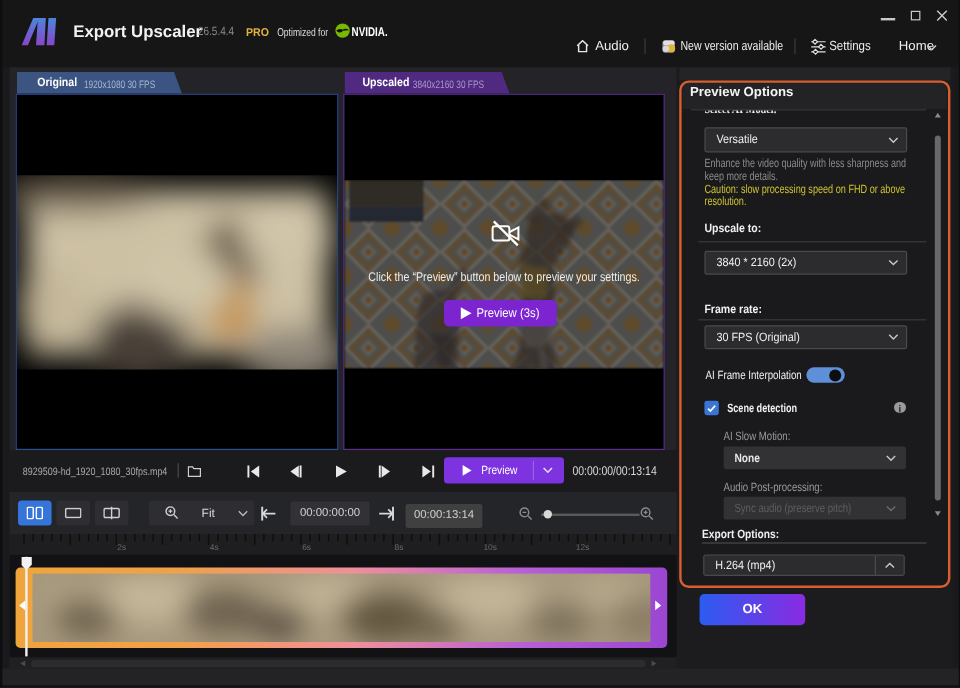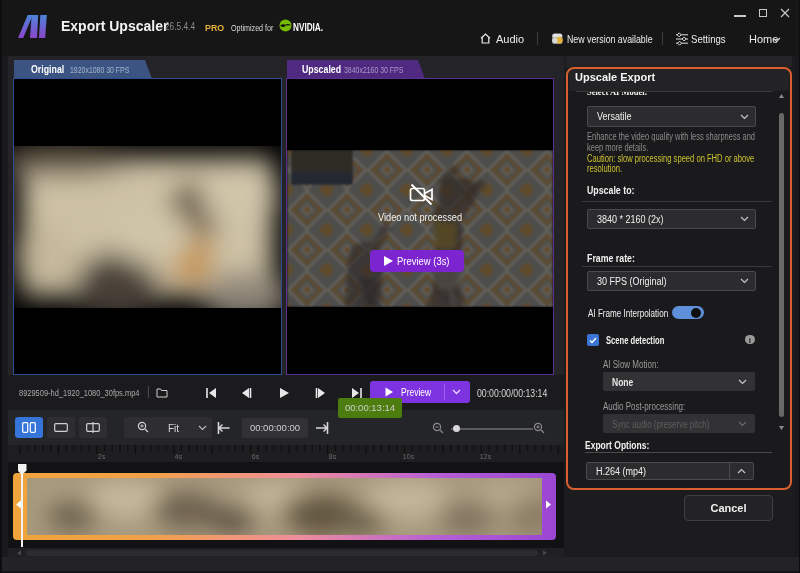"Upscale Export" div.abs { text: Upscale Export -> Preview Options }
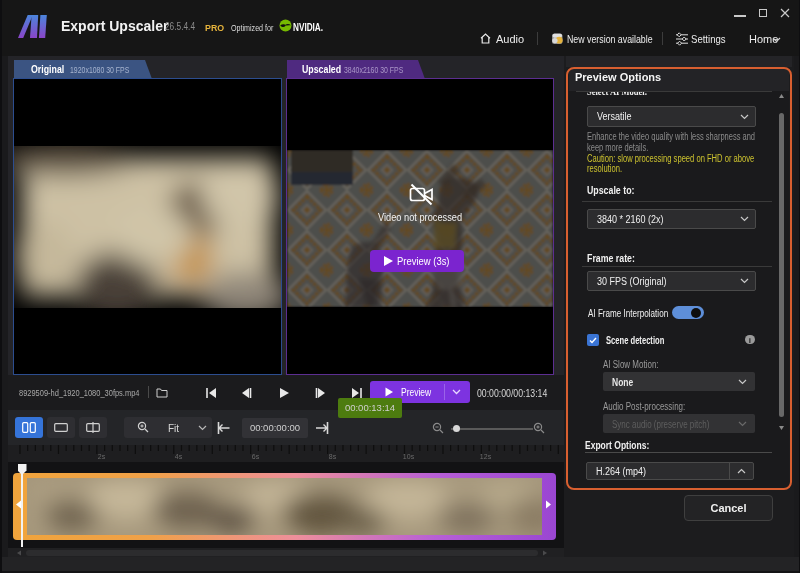"Video not processed" div.abs { html: <div><span>Video not processed</span></div> -> none }
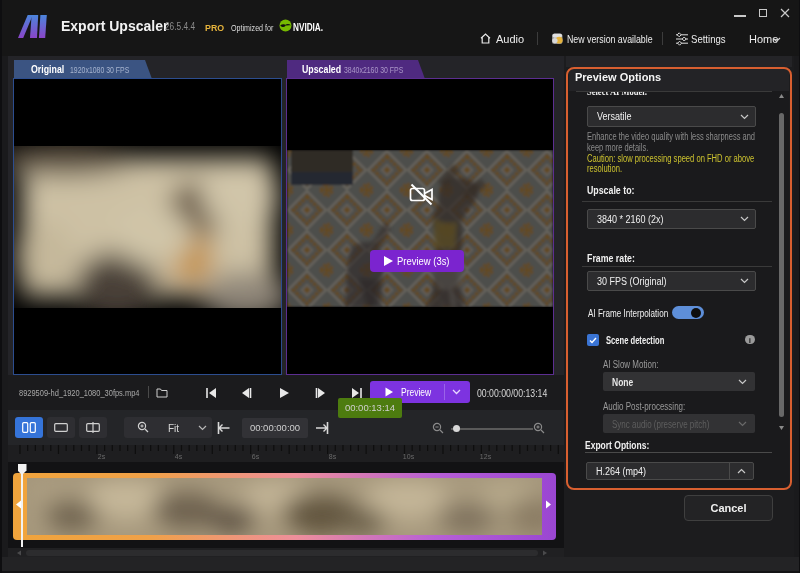"Click the “Preview” button below" div.abs { html: none -> <div><span>Click the “Preview” button below to preview your settings.</span></div> }
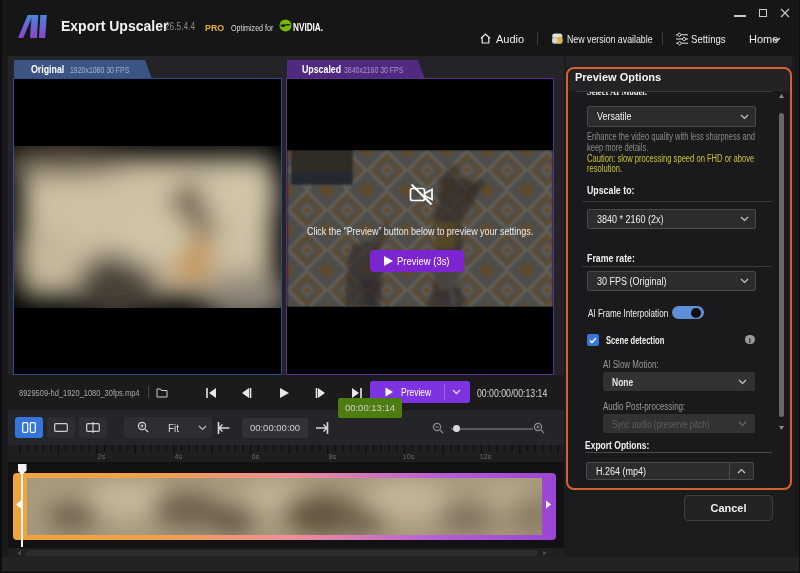"00:00:13:14" div.abs { background: #4d7c0f -> #404040; top: 398px -> 420px }
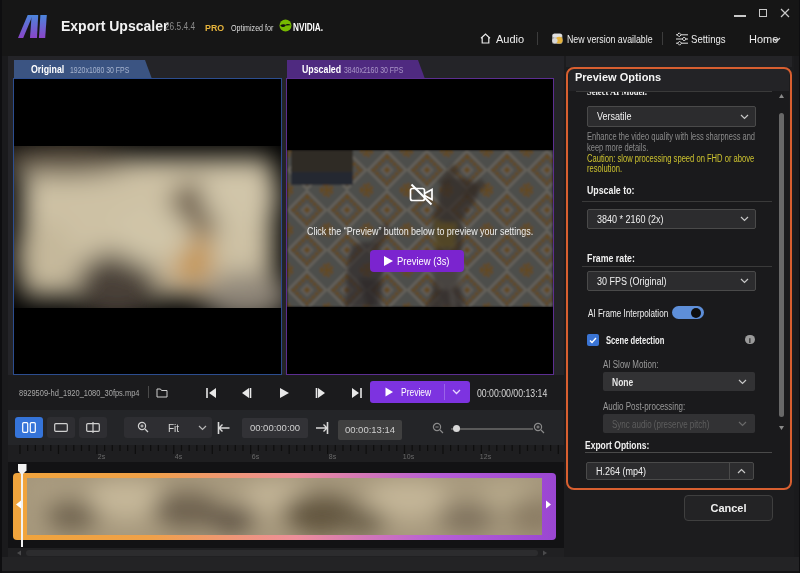"OK" div.abs { html: none -> <div>OK</div> }
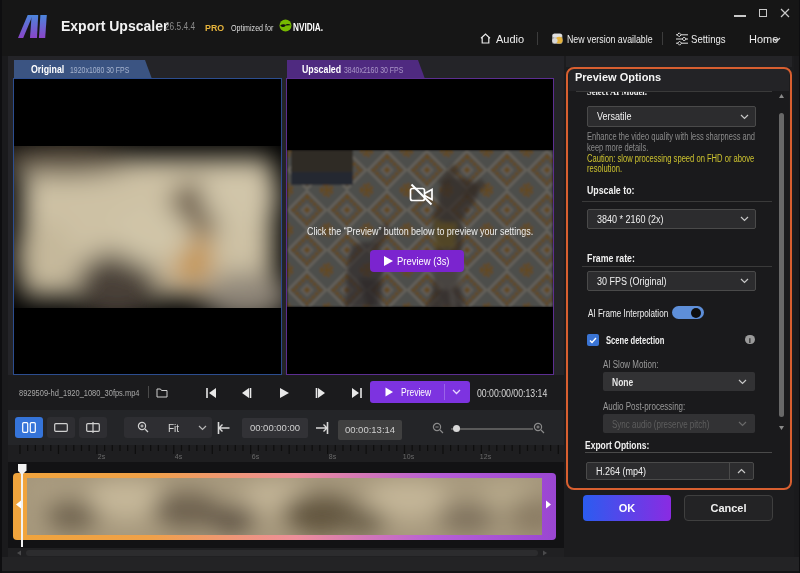"Cancel" div.abs { html: <div>Cancel</div> -> none }
